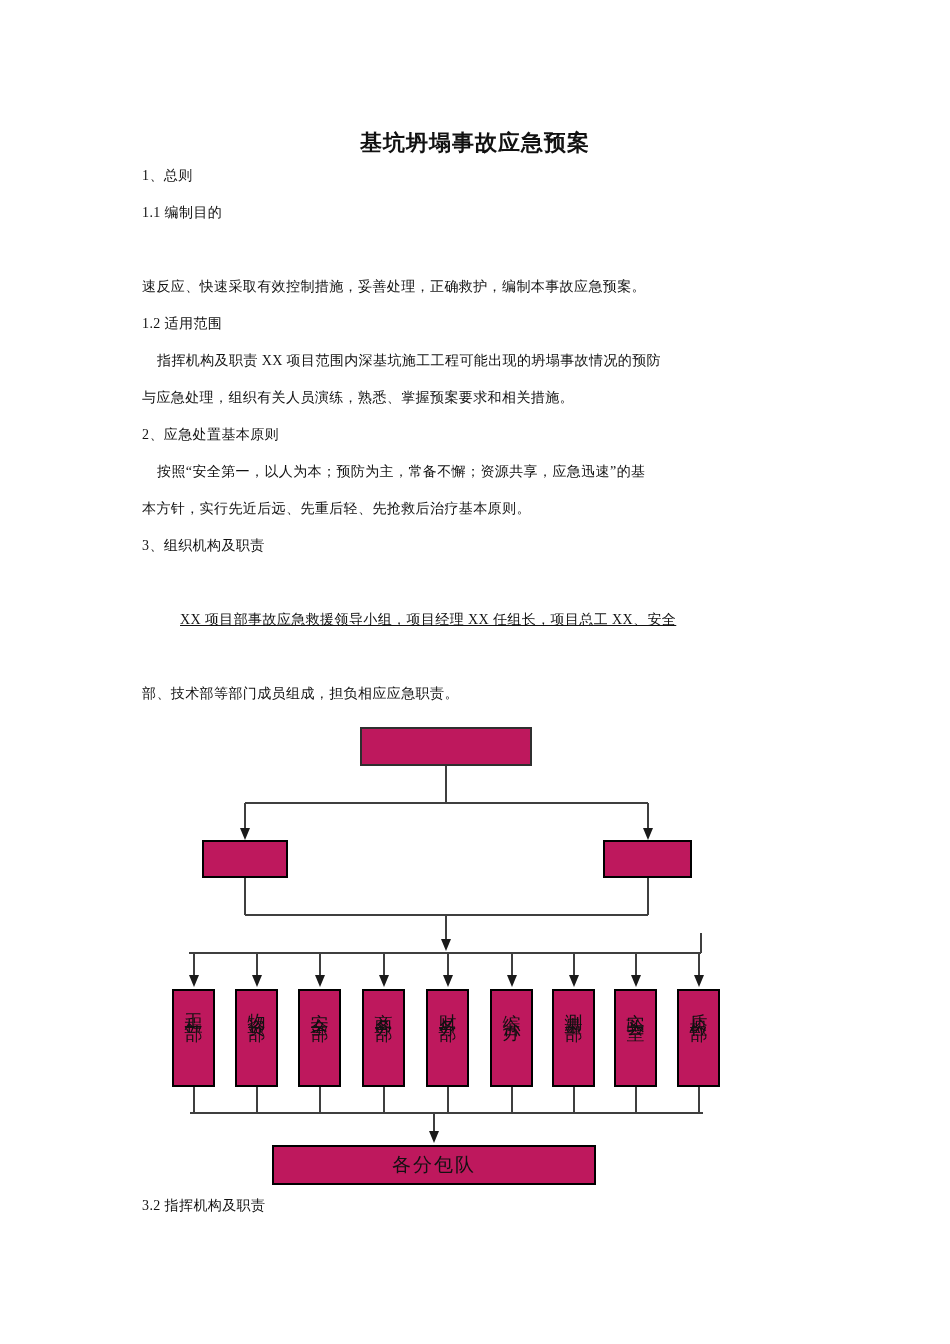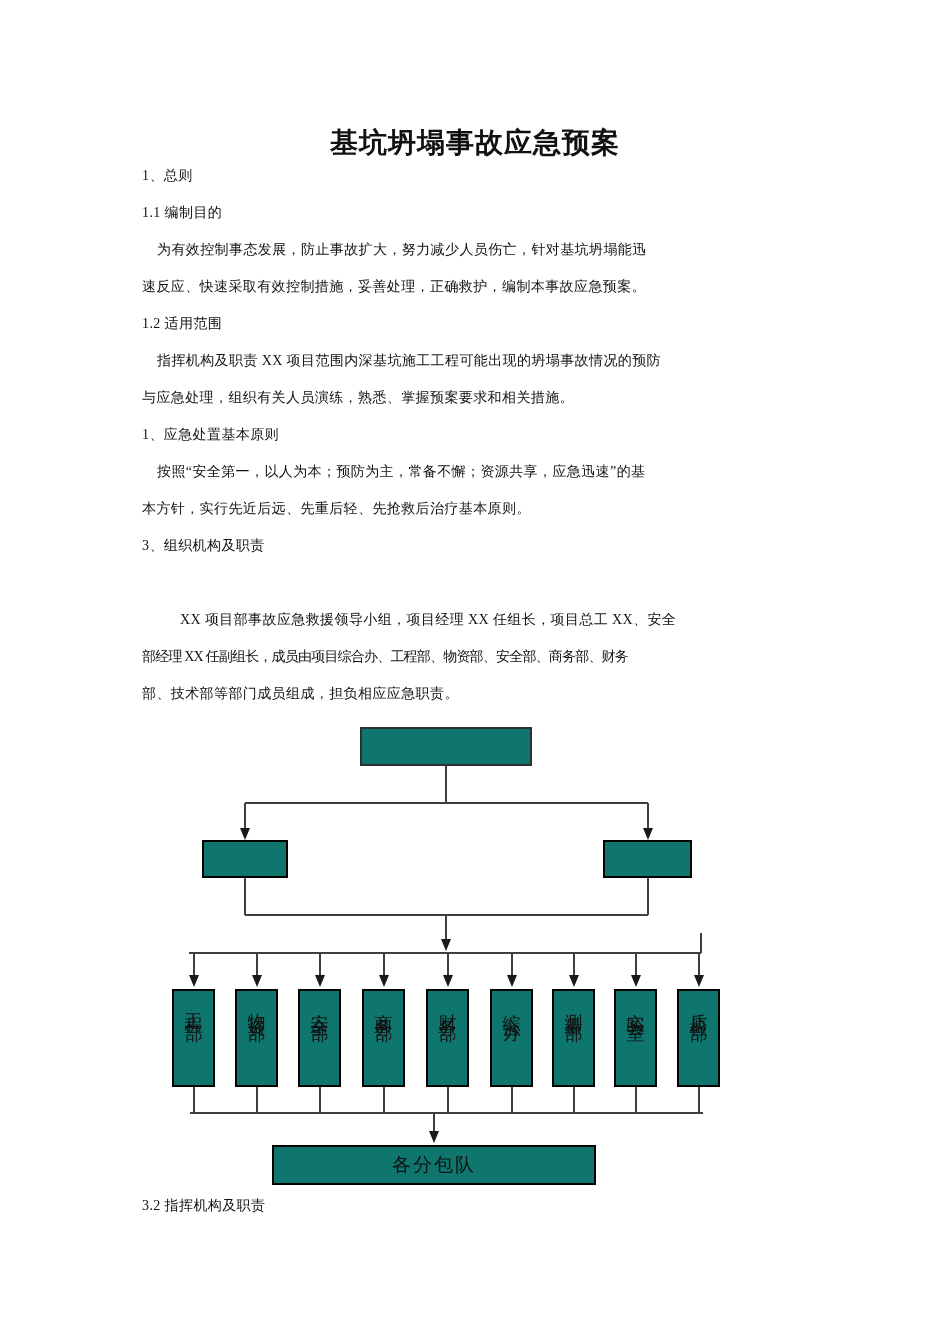"基坑坍塌事故应急预案" .doc-title { font-size: 28px -> 22px }
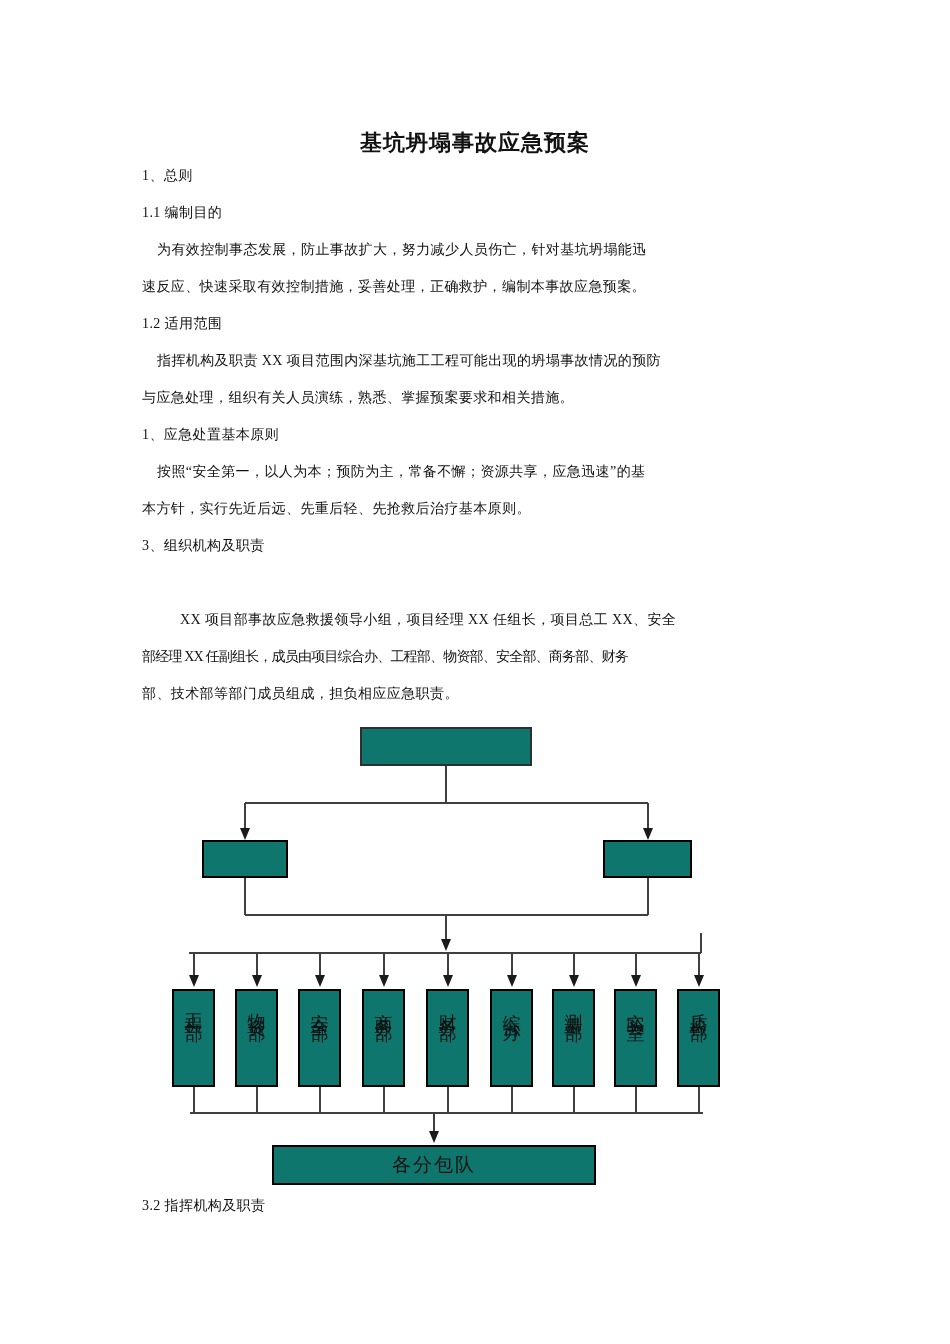"为有效控制事态发展，防止事故扩大，努力减少人员伤亡，针对基坑坍塌能迅" div.tl { html: <div>为有效控制事态发展，防止事故扩大，努力减少人员伤亡，针对基坑坍塌能迅</div> -> none }
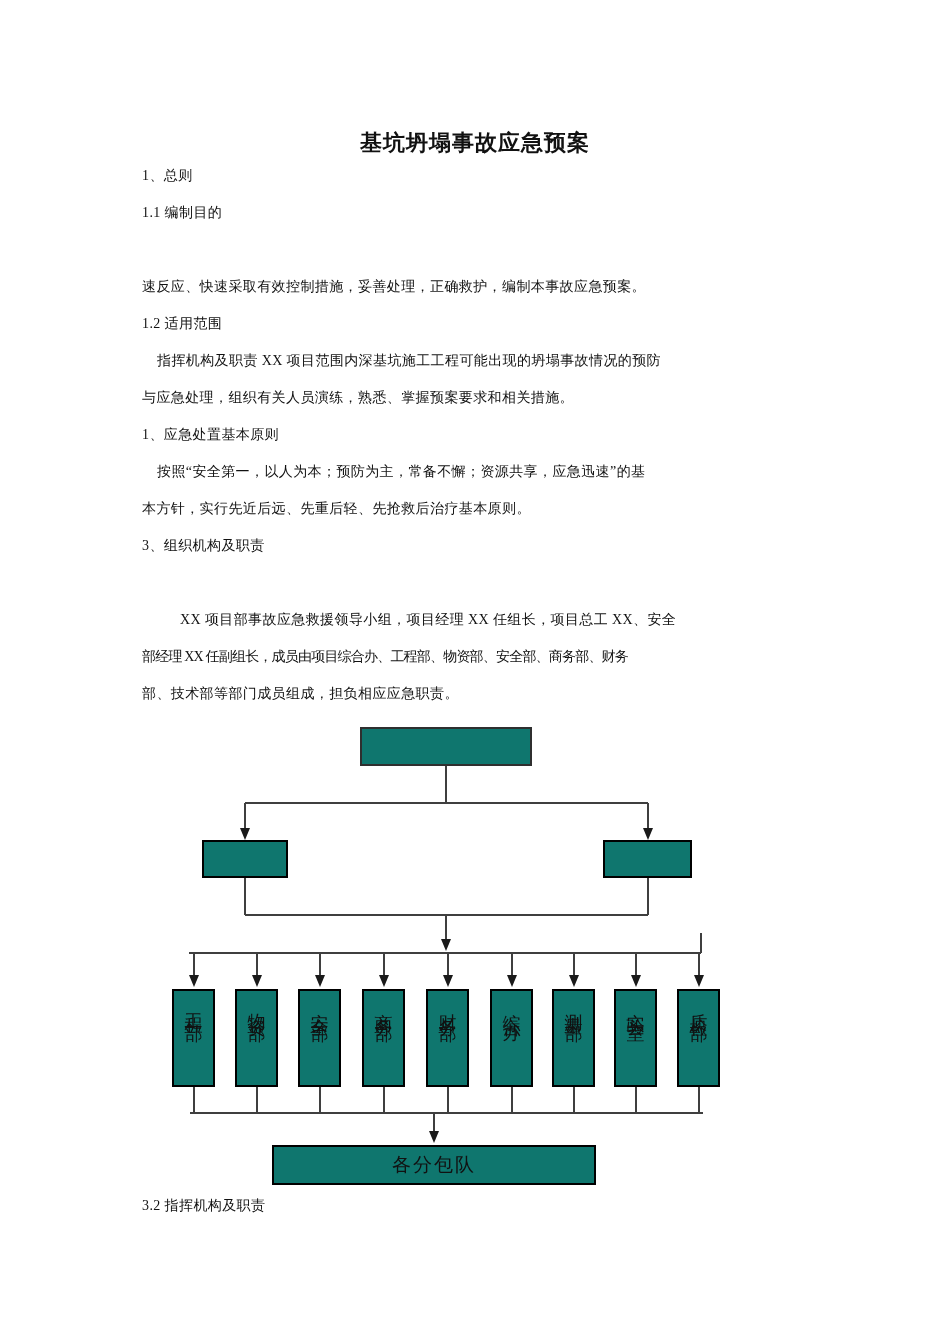"1、应急处置基本原则" div.tl { text: 1 -> 2 }
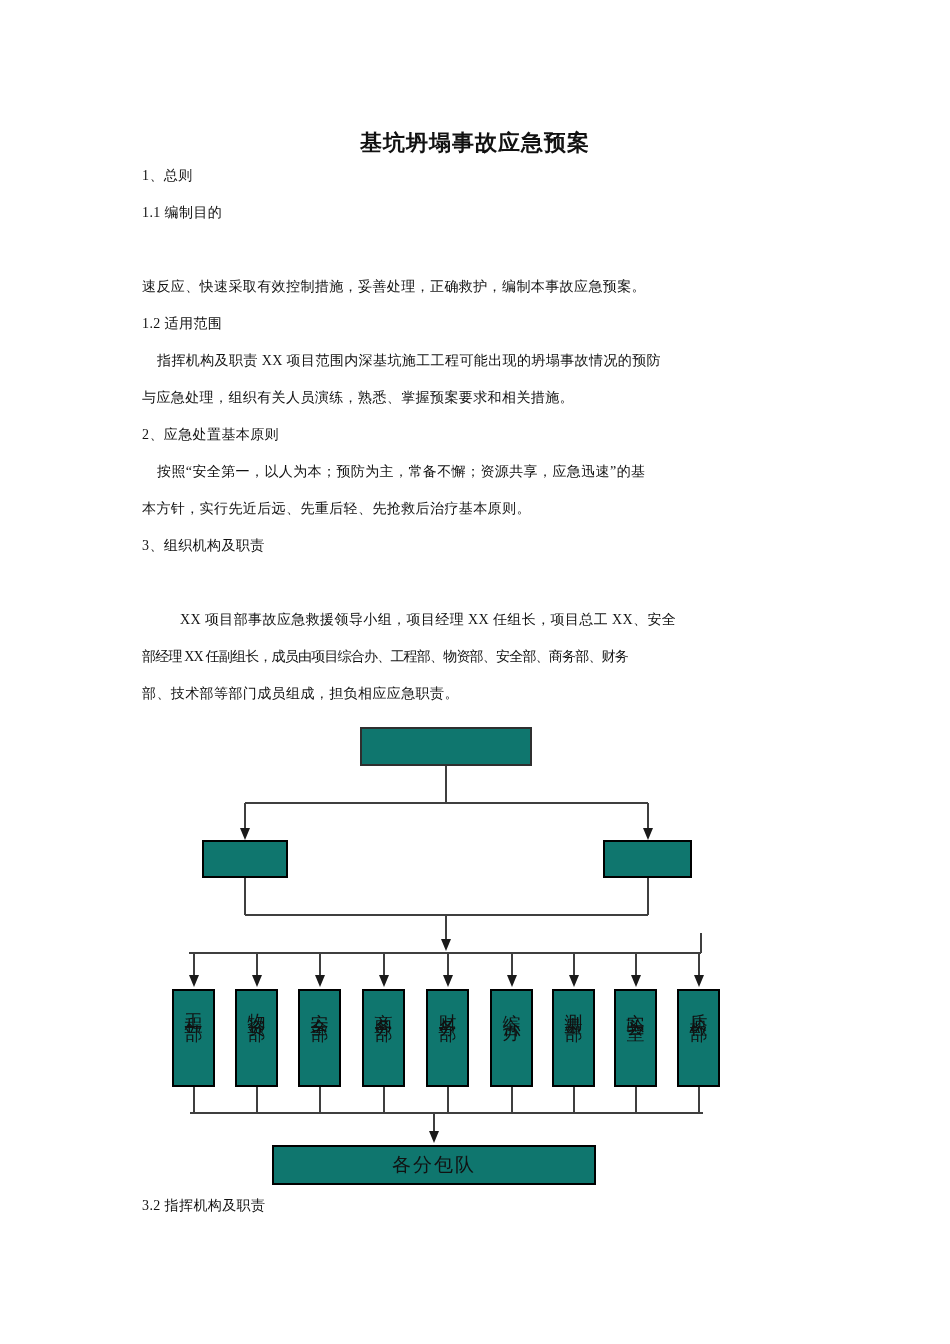"XX 项目部事故应急救援领导小组，项目经理 XX 任组长，项目总工 XX、安全" .y12 { text-decoration: none -> underline }
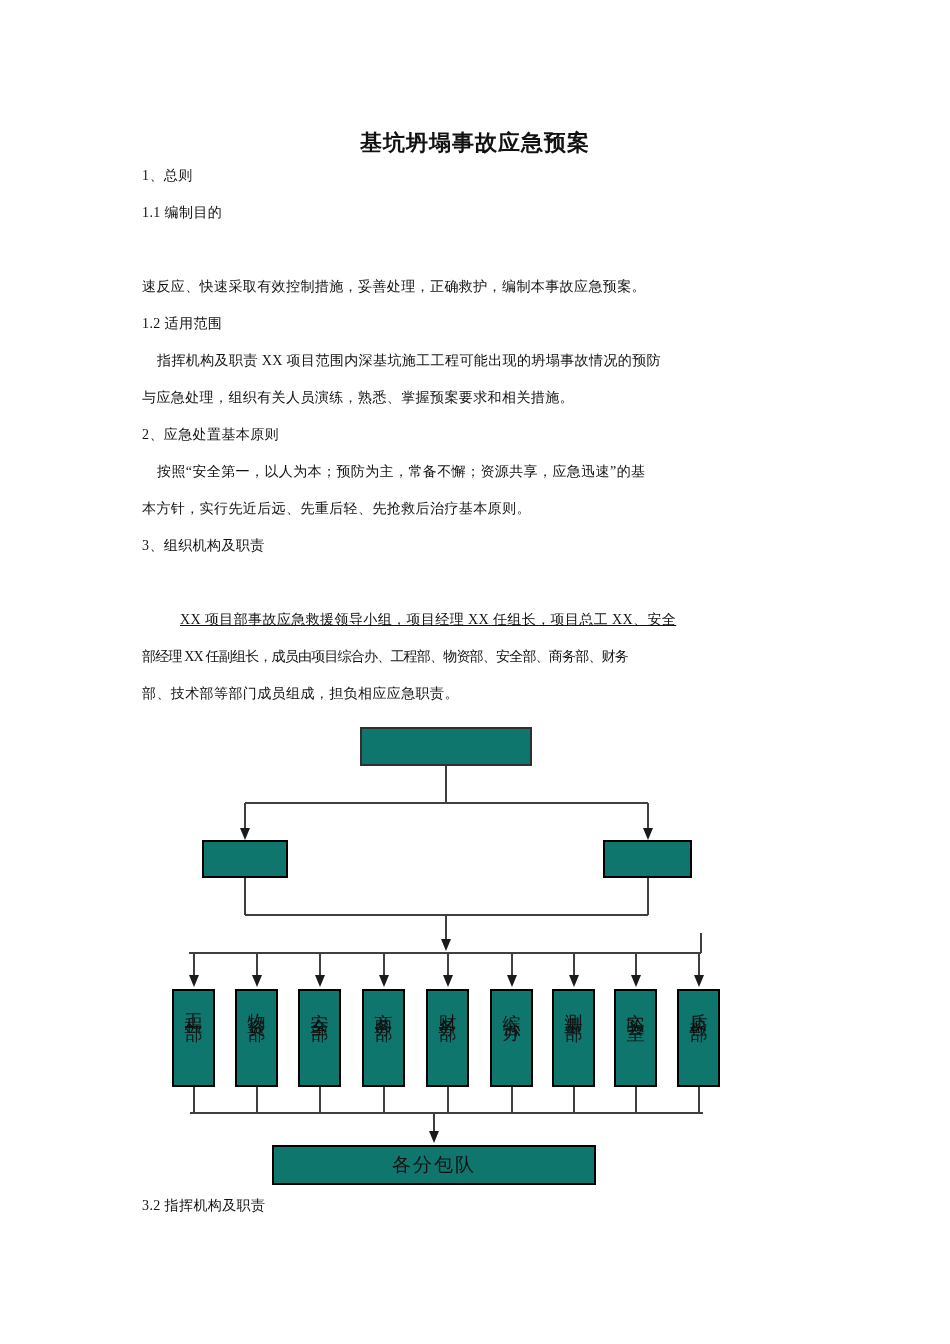"部经理 XX 任副组长，成员由项目综合办、工程部、物资部、安全部、商务部、财务" div.tl { html: <div>部经理 XX 任副组长，成员由项目综合办、工程部、物资部、安全部、商务部、财务</div> -> none }
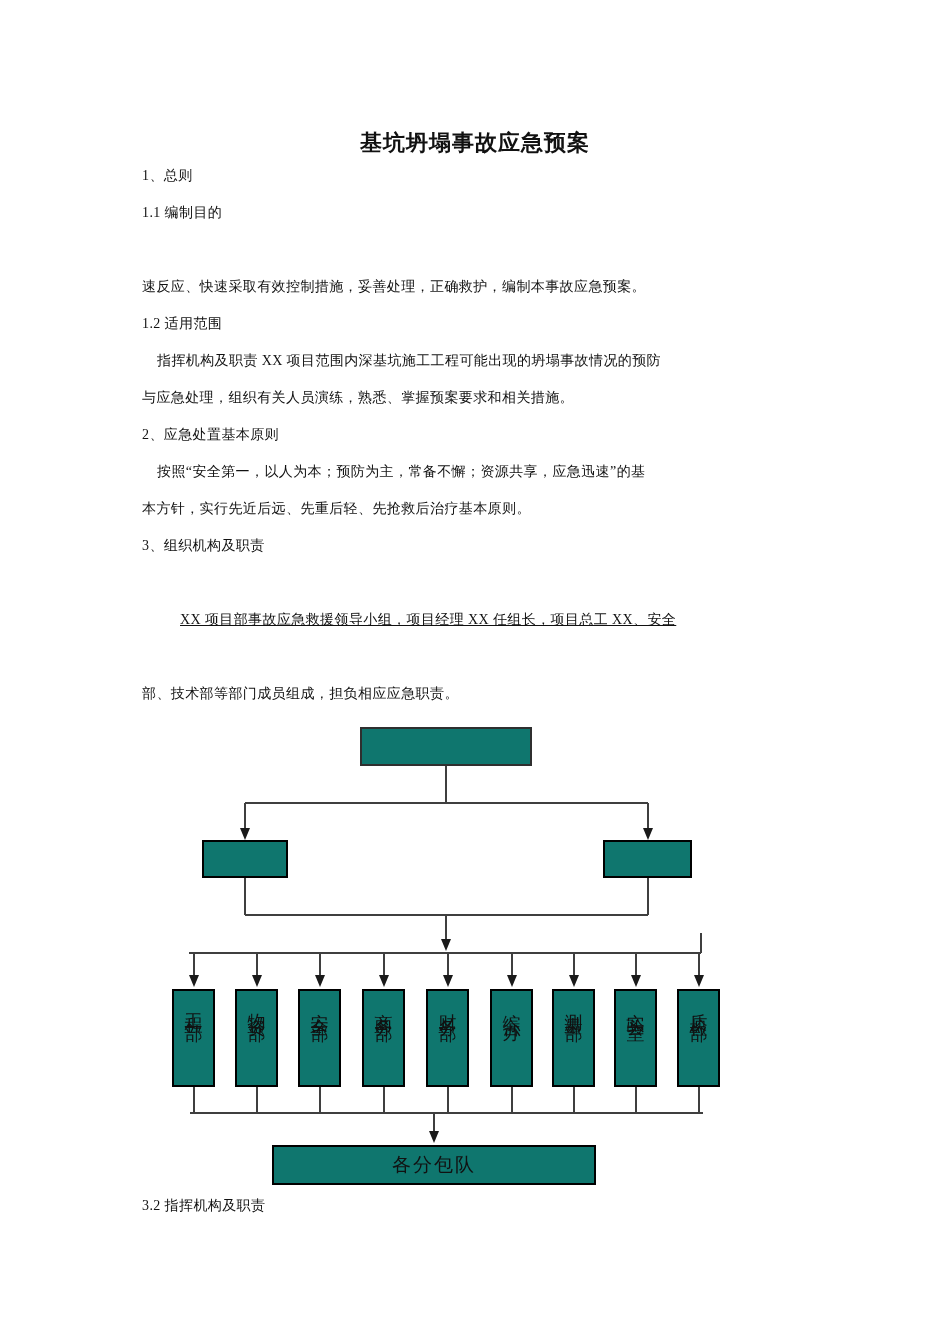"各分包队" .obox { background: #0f766e -> #be185d }
